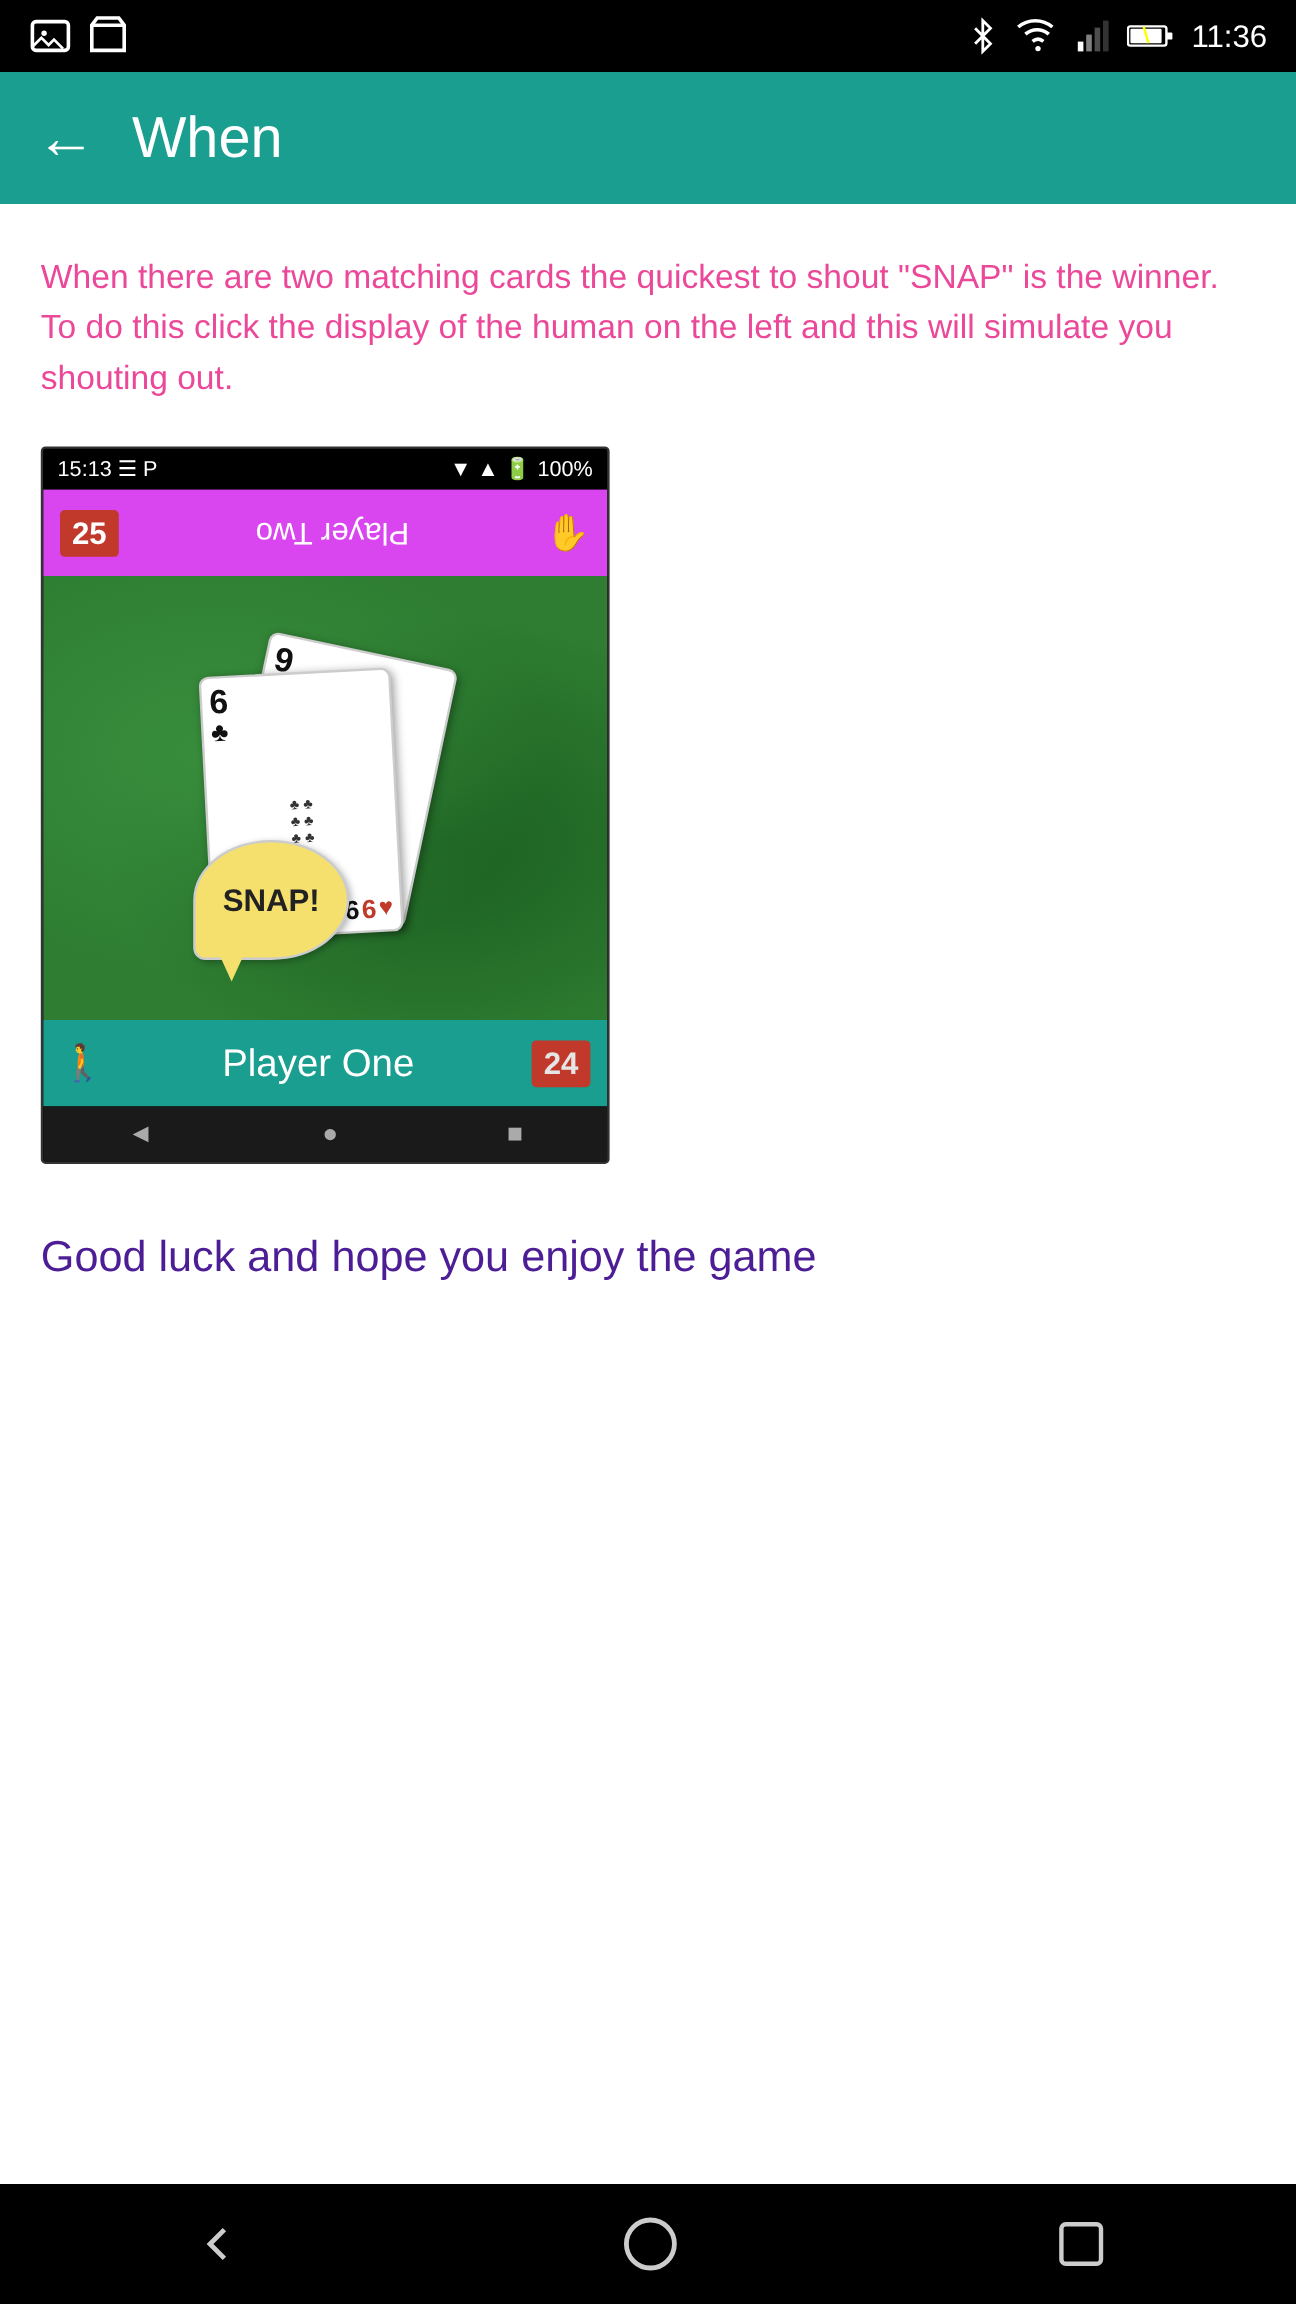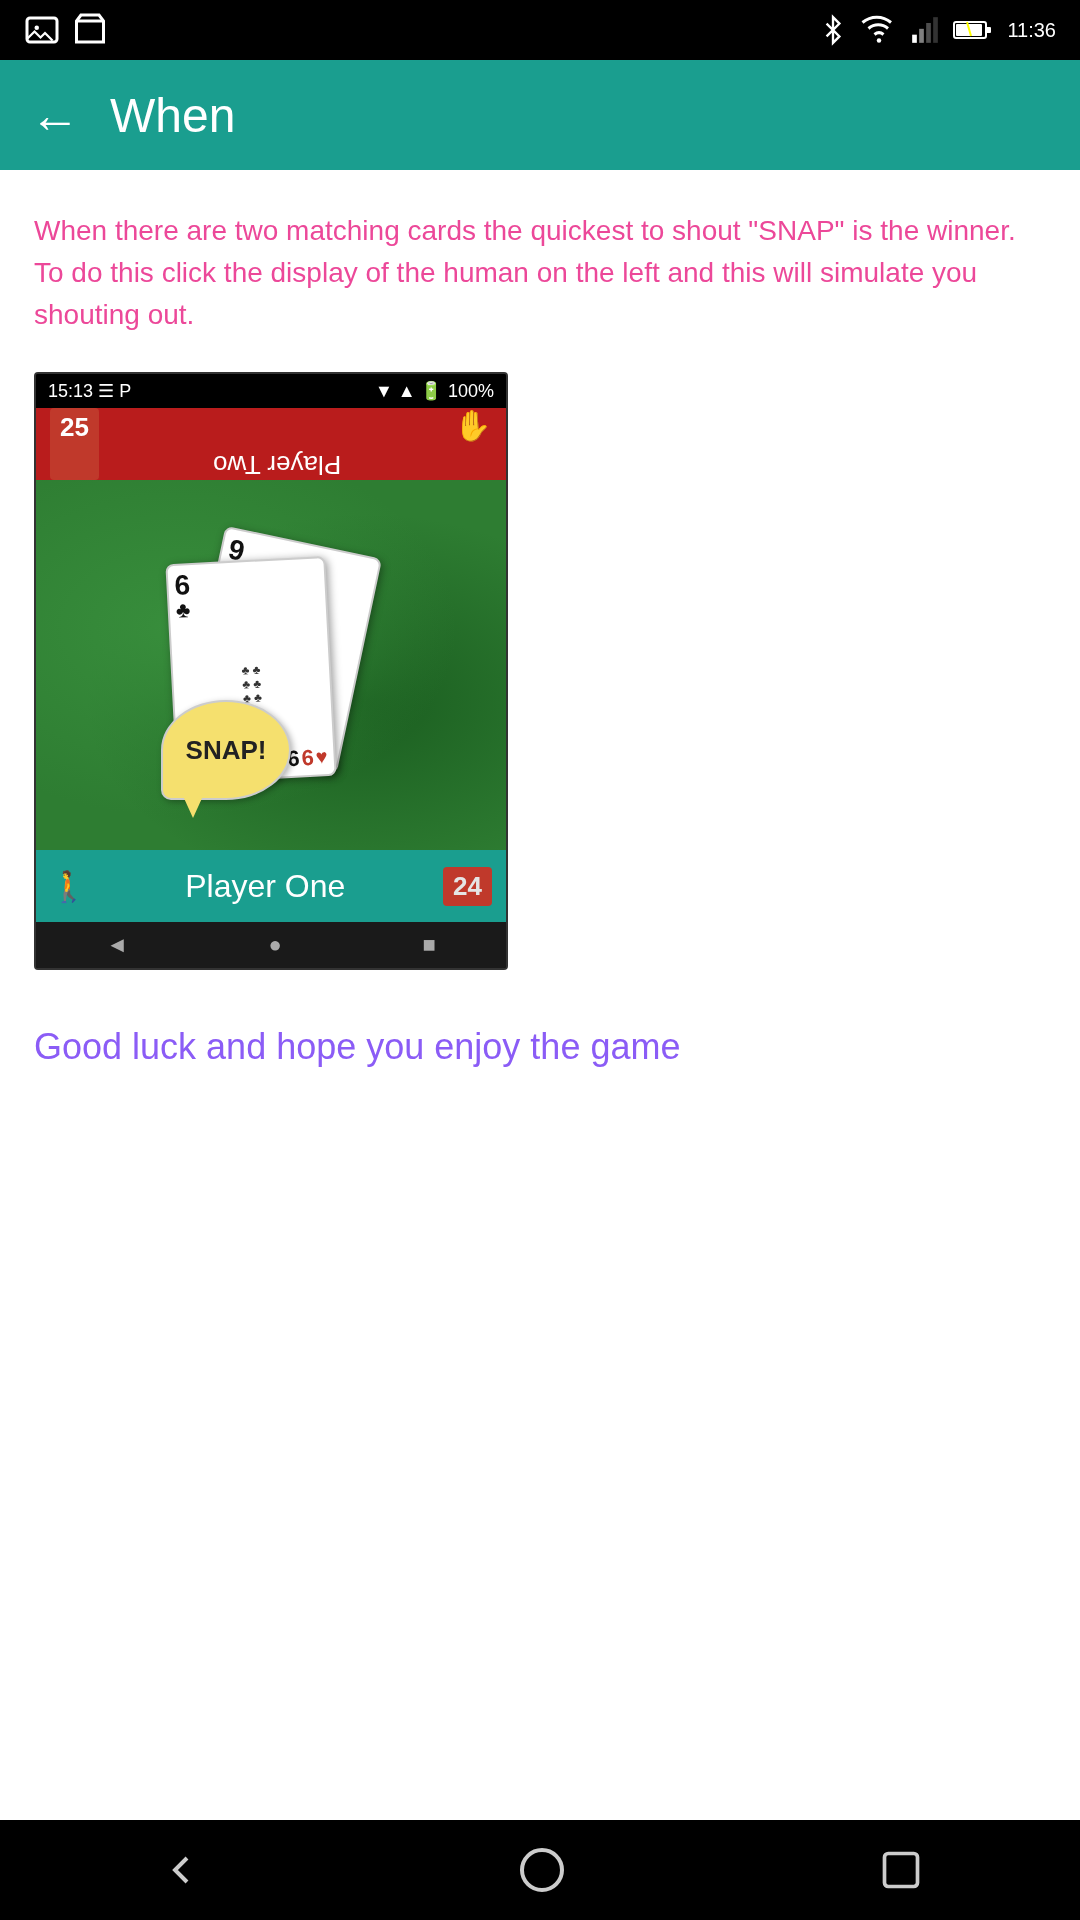"11:36" span { font-size: 20px -> 26px }
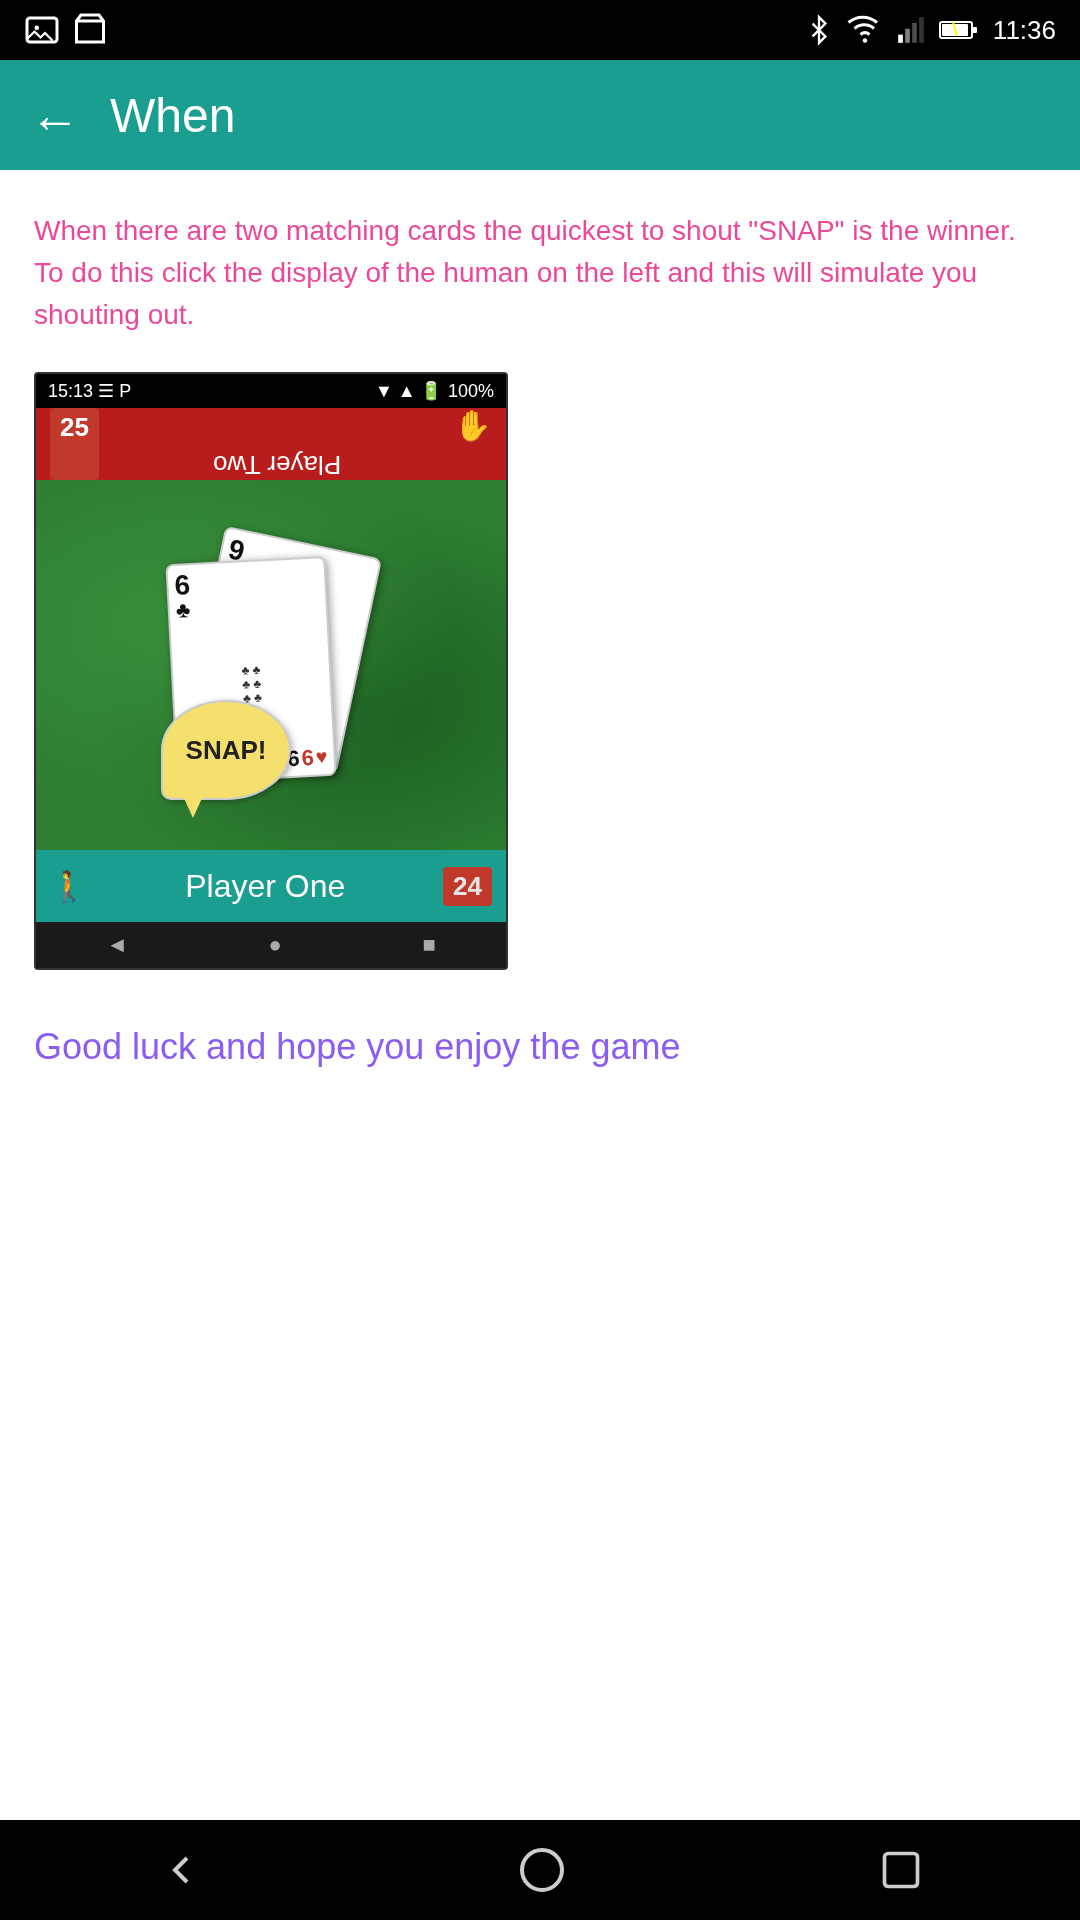"25" .phone-top-bar { align-items: none -> center; background: #b91c1c -> #d946ef }
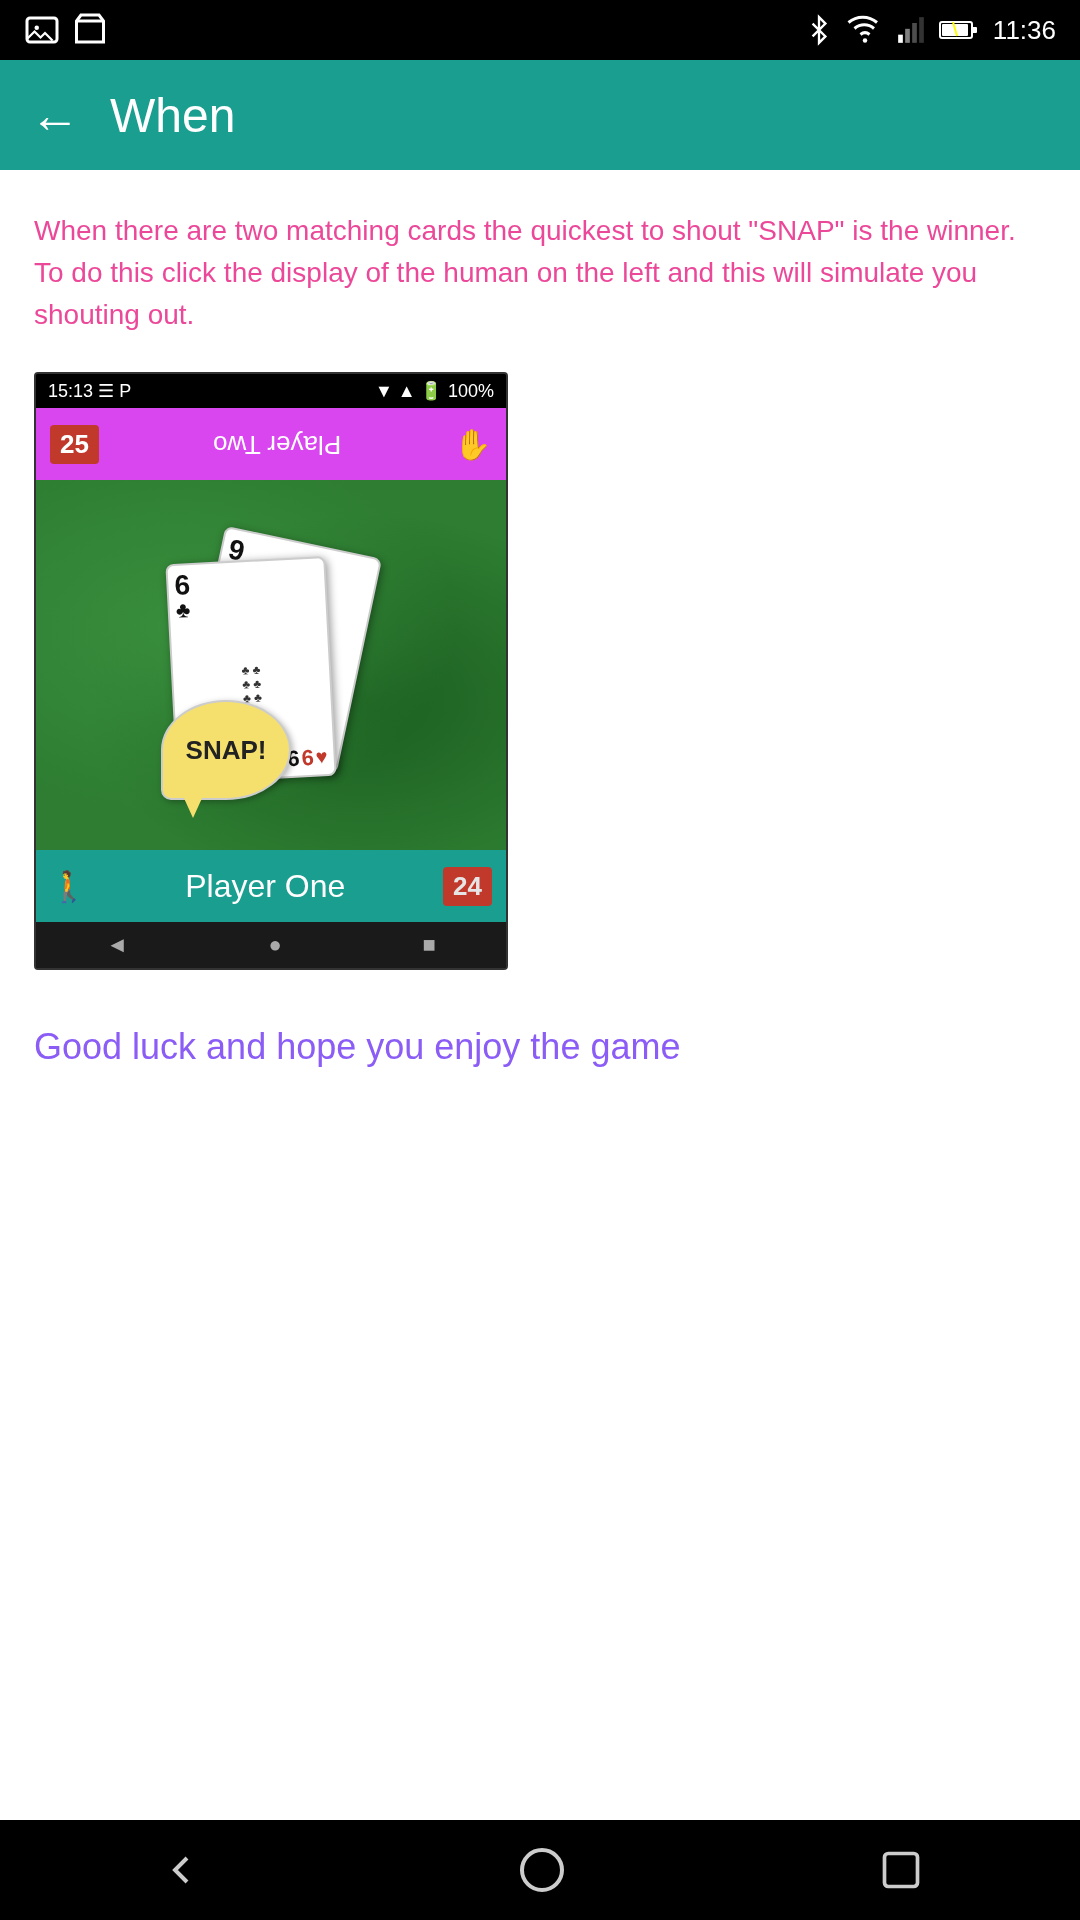"Good luck and hope you" .good-luck-text { color: #8b5cf6 -> #4c1d95 }
